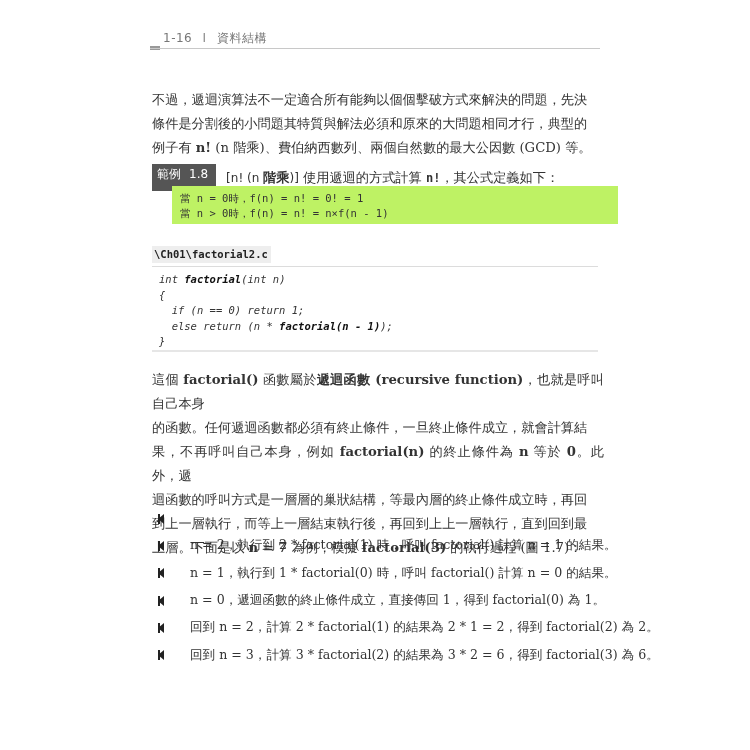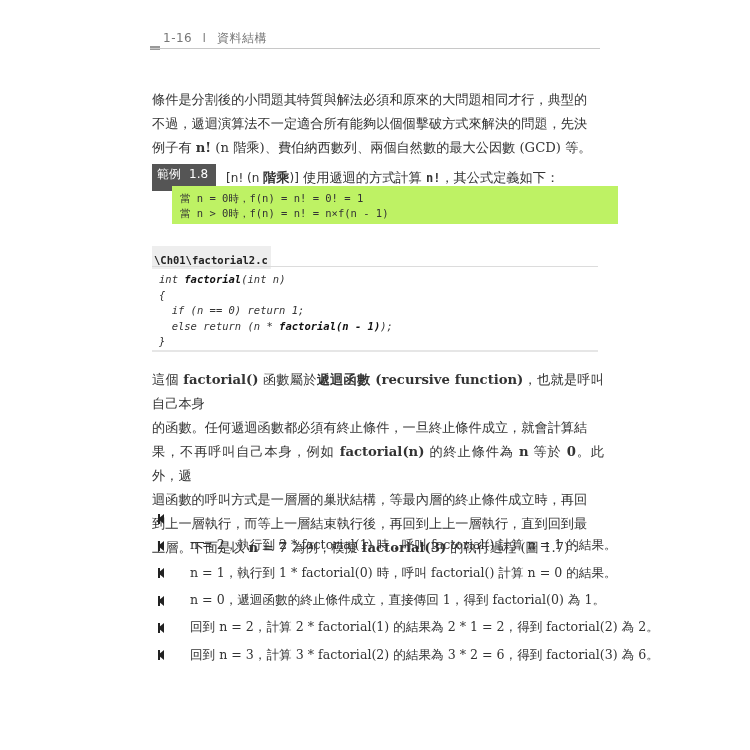"條件是分割後的小問題其特質與解法必須和原來的大問題相同才行，典型的" div { order: before "不過，遞迴演算法不一定適合所有能夠以個個擊破方式來解決的問題，先決" -> after "不過，遞迴演算法不一定適合所有能夠以個個擊破方式來解決的問題，先決" }
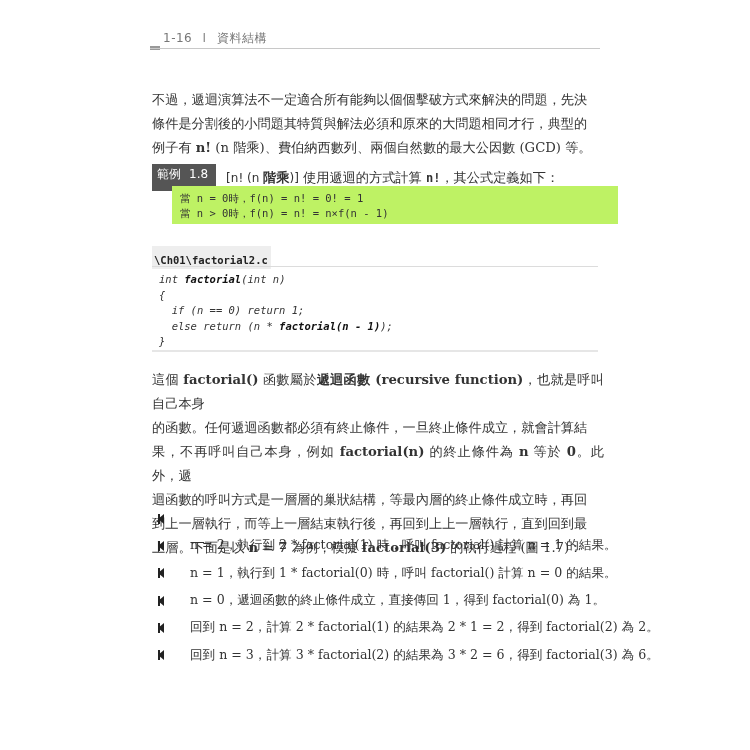"\Ch01\factorial2.c" .file-label { padding: 8px 3px 3px 2px -> 2px 3px 3px 2px }
